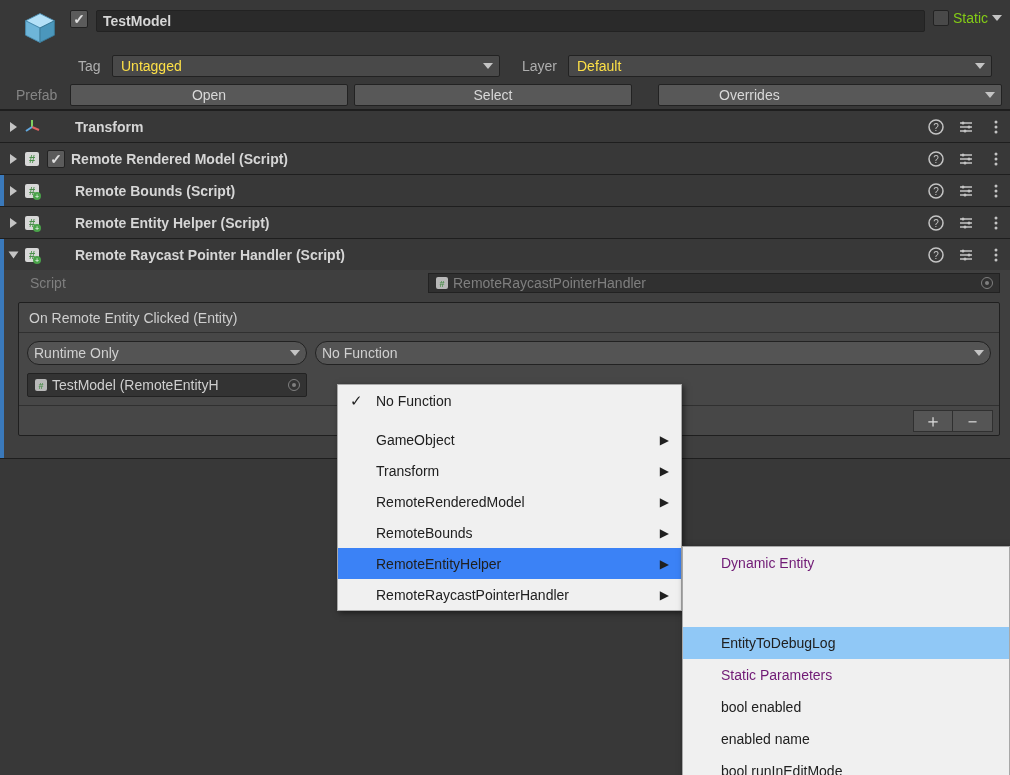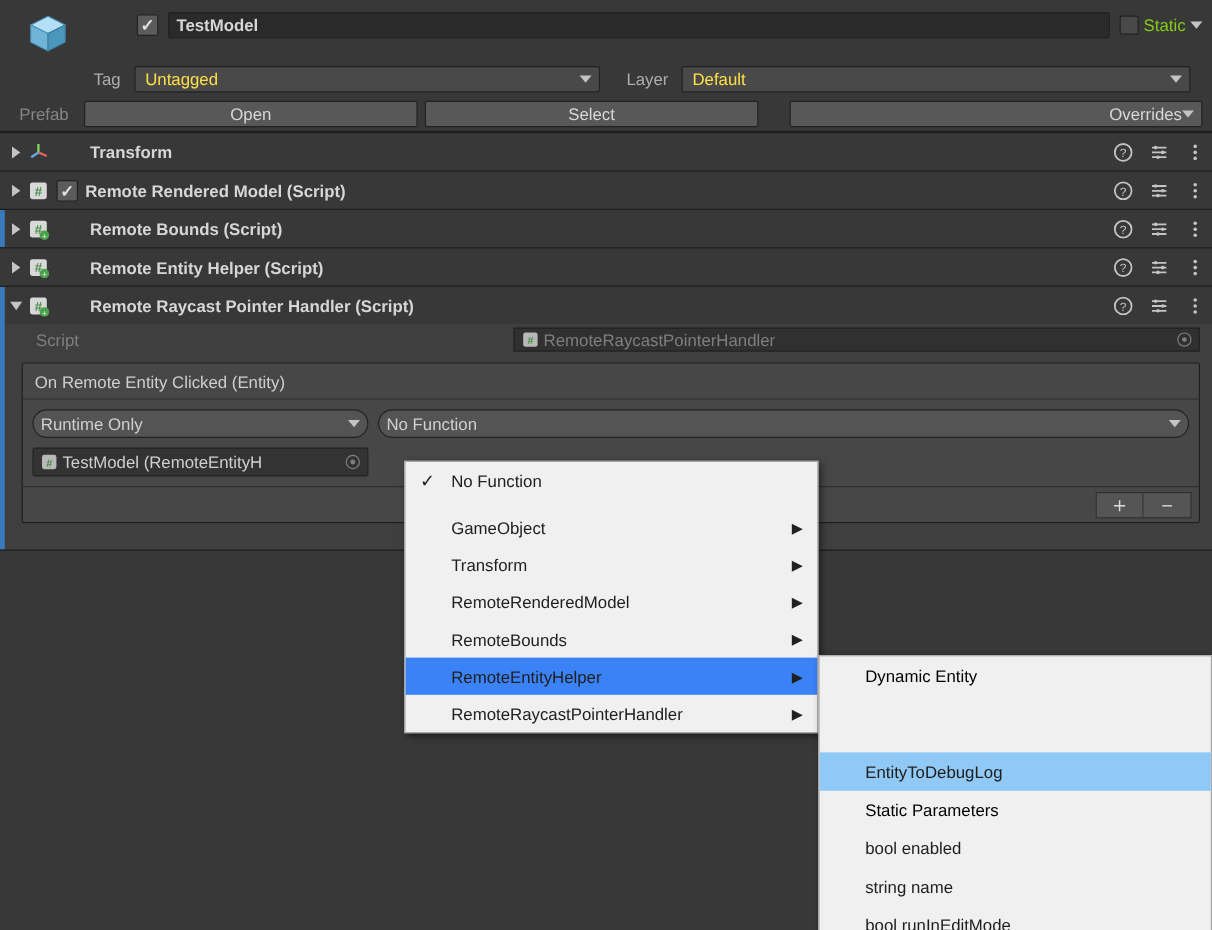"TestModel" .name-row { align-items: center -> flex-start; margin-left: 44px -> none }
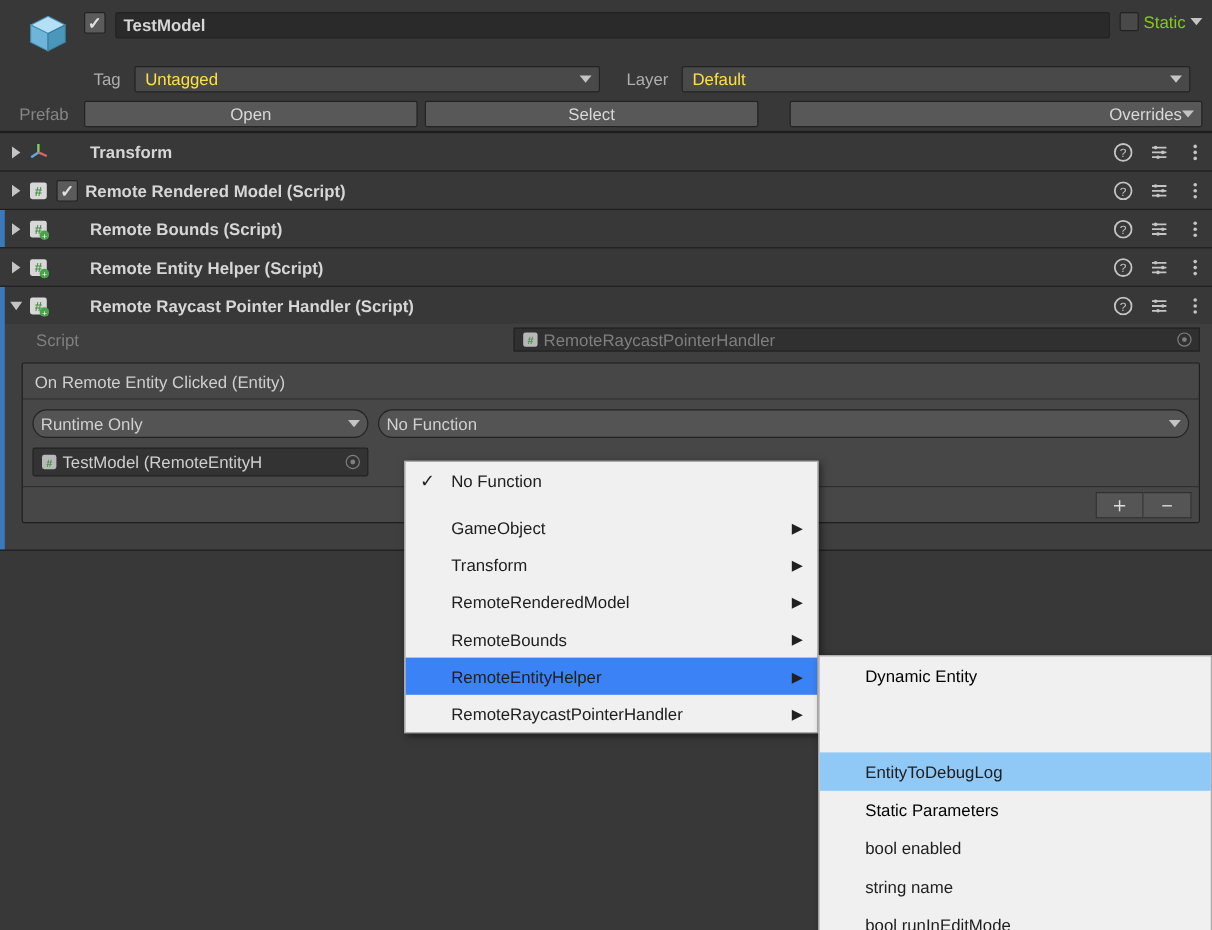"Overrides" .btn.override { justify-content: flex-end -> space-between }
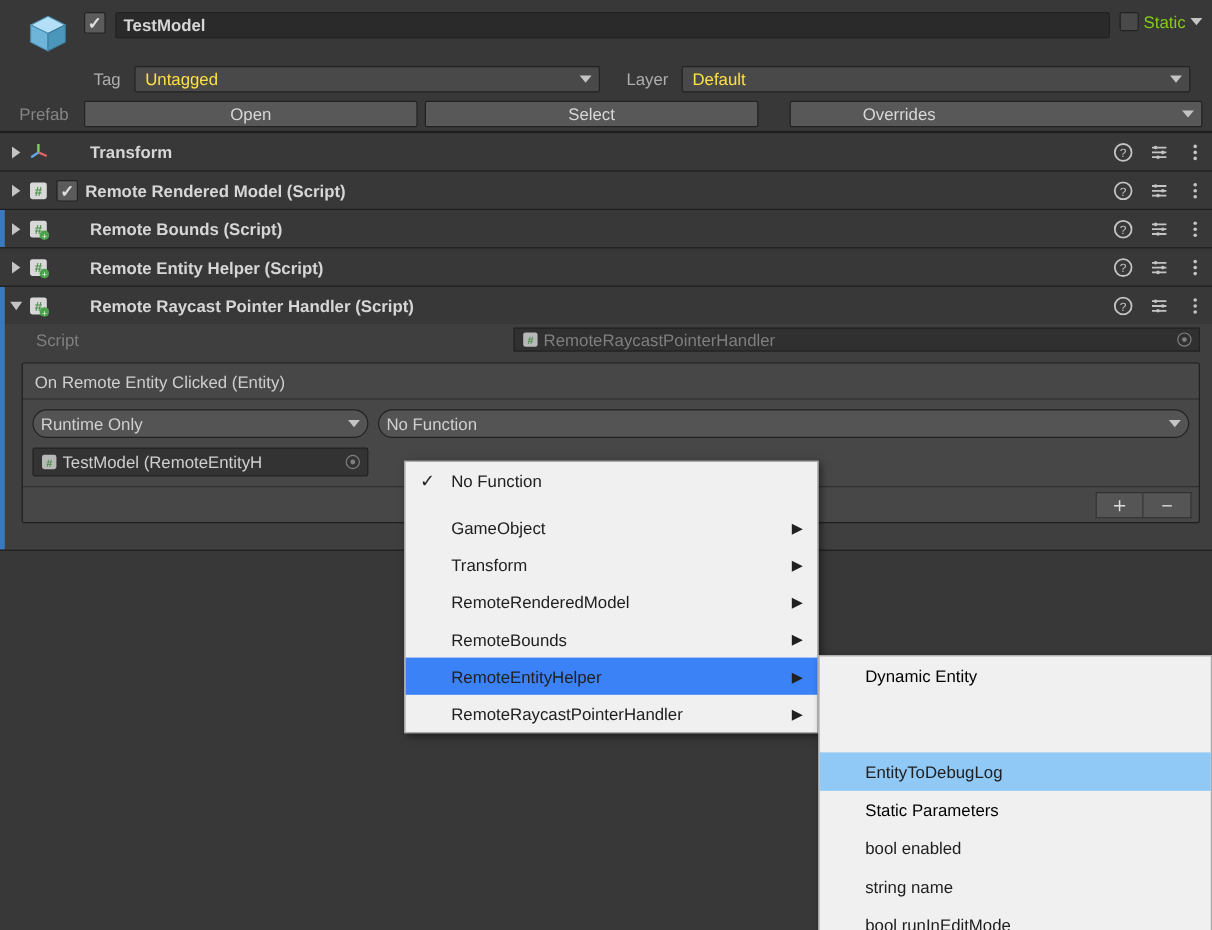"Dynamic Entity" .popup2 .heading { color: #000000 -> #701a75 }
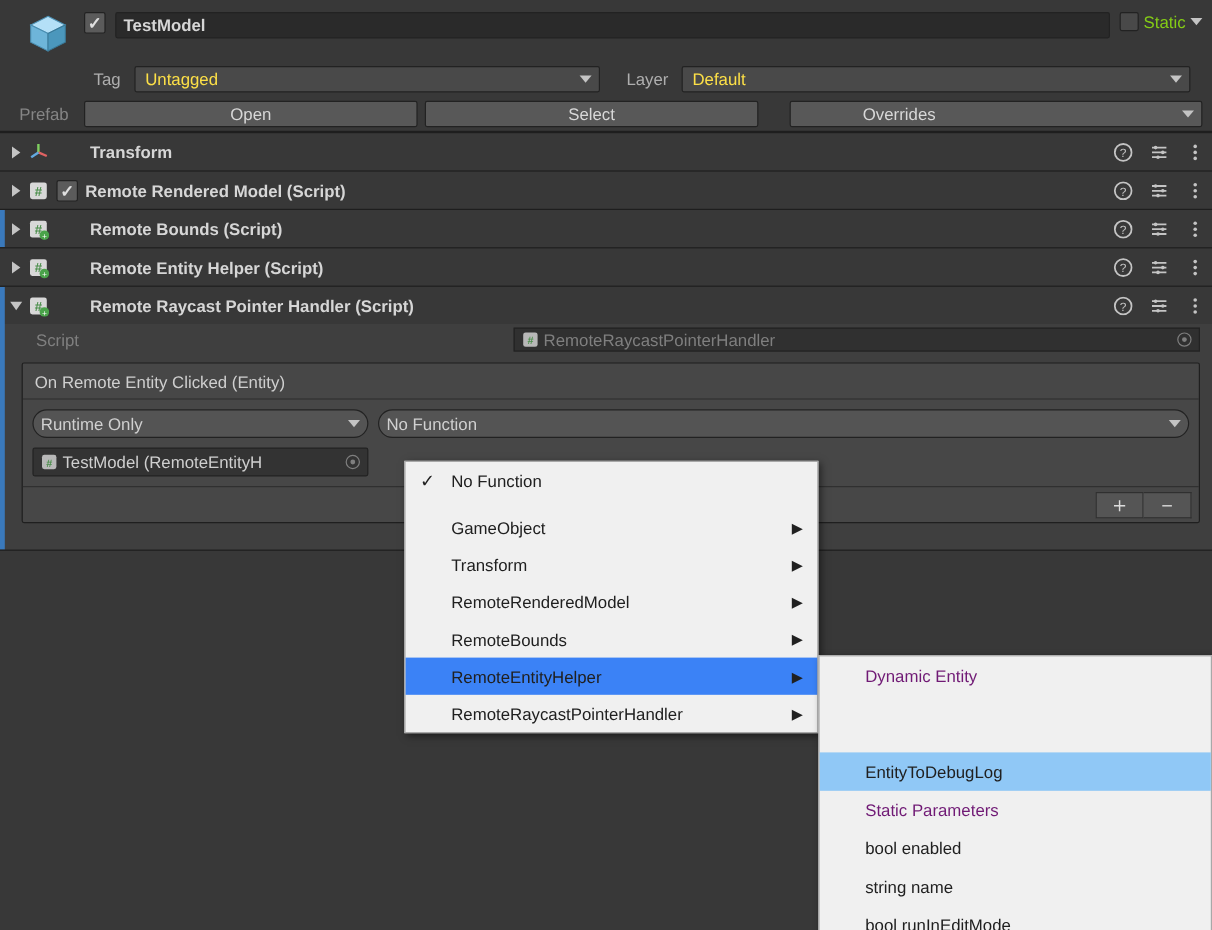"string name" span { text: string -> enabled }
